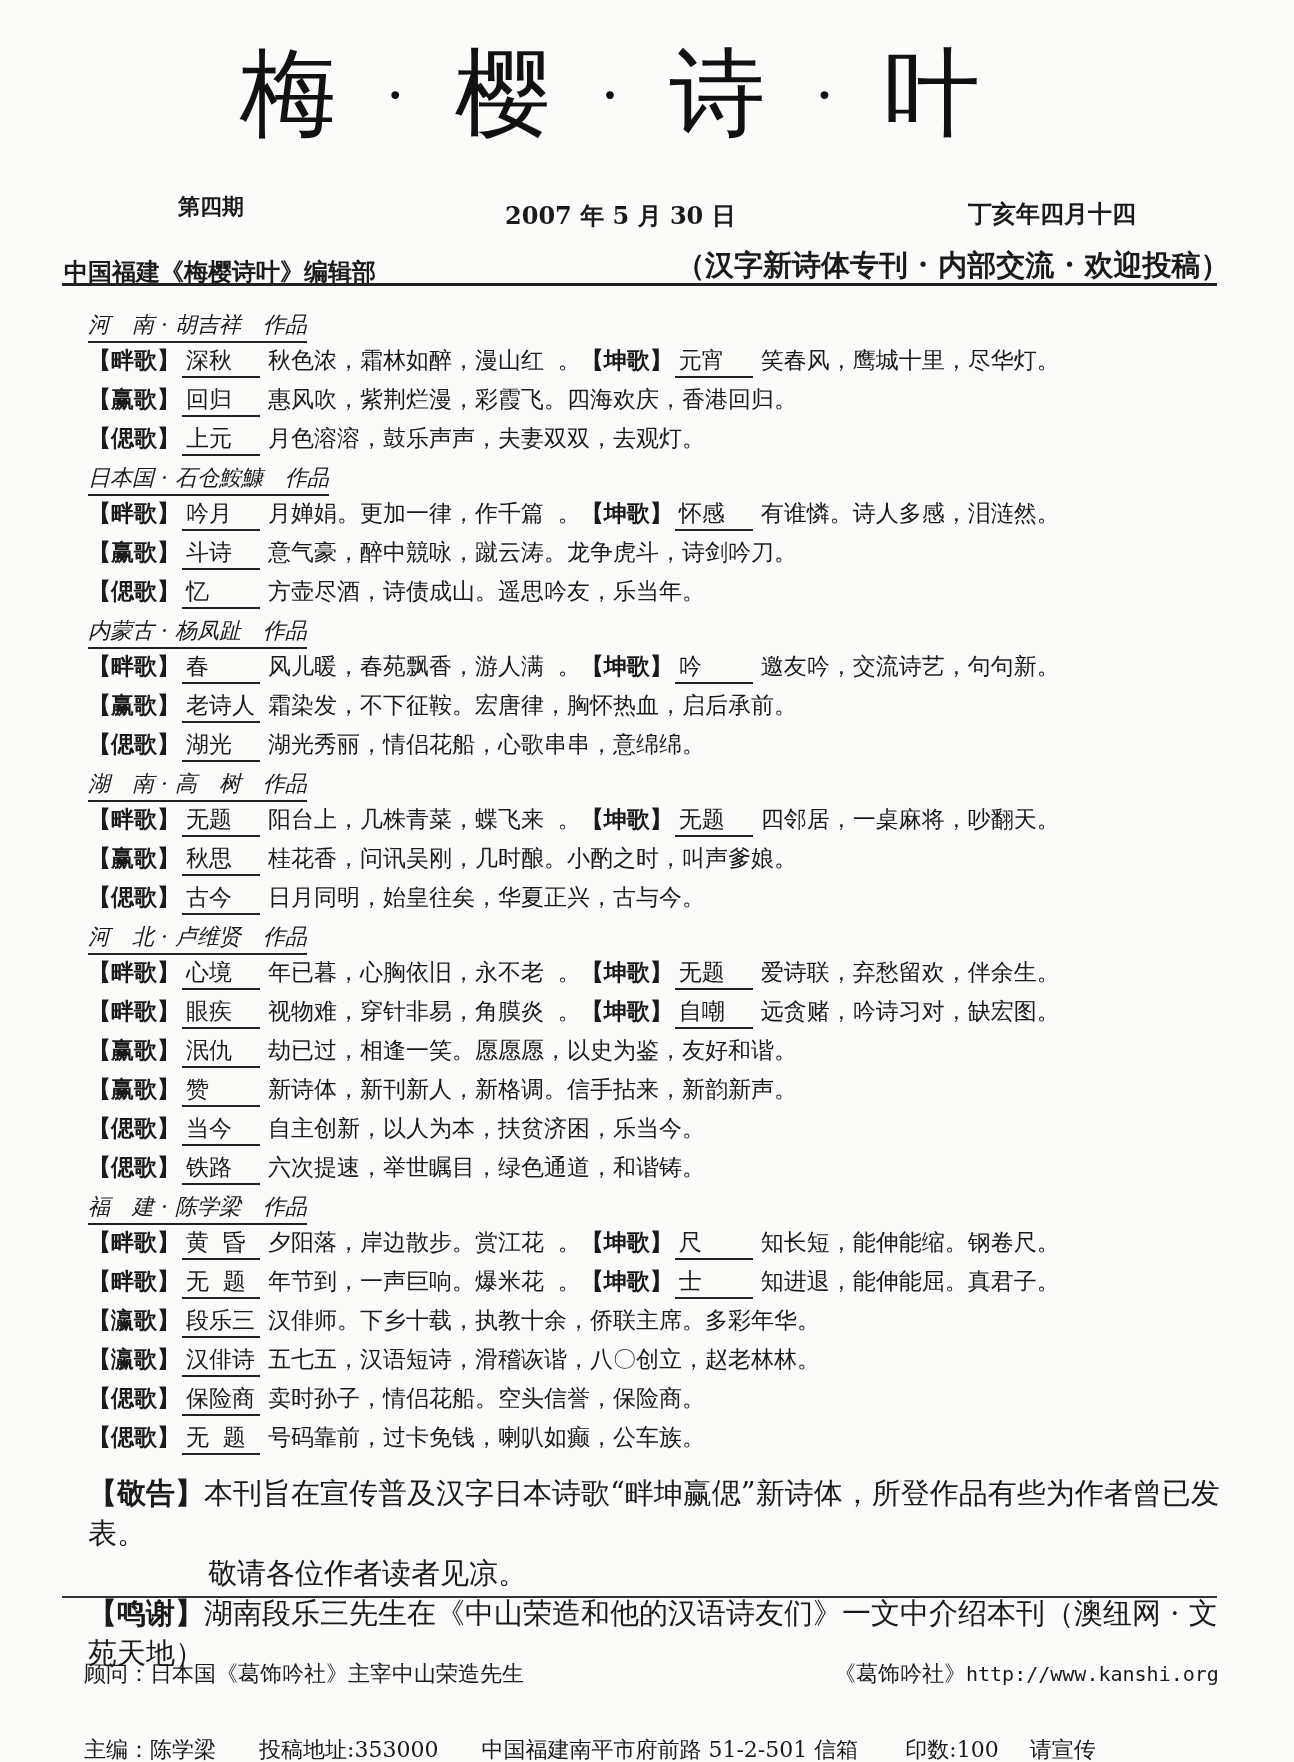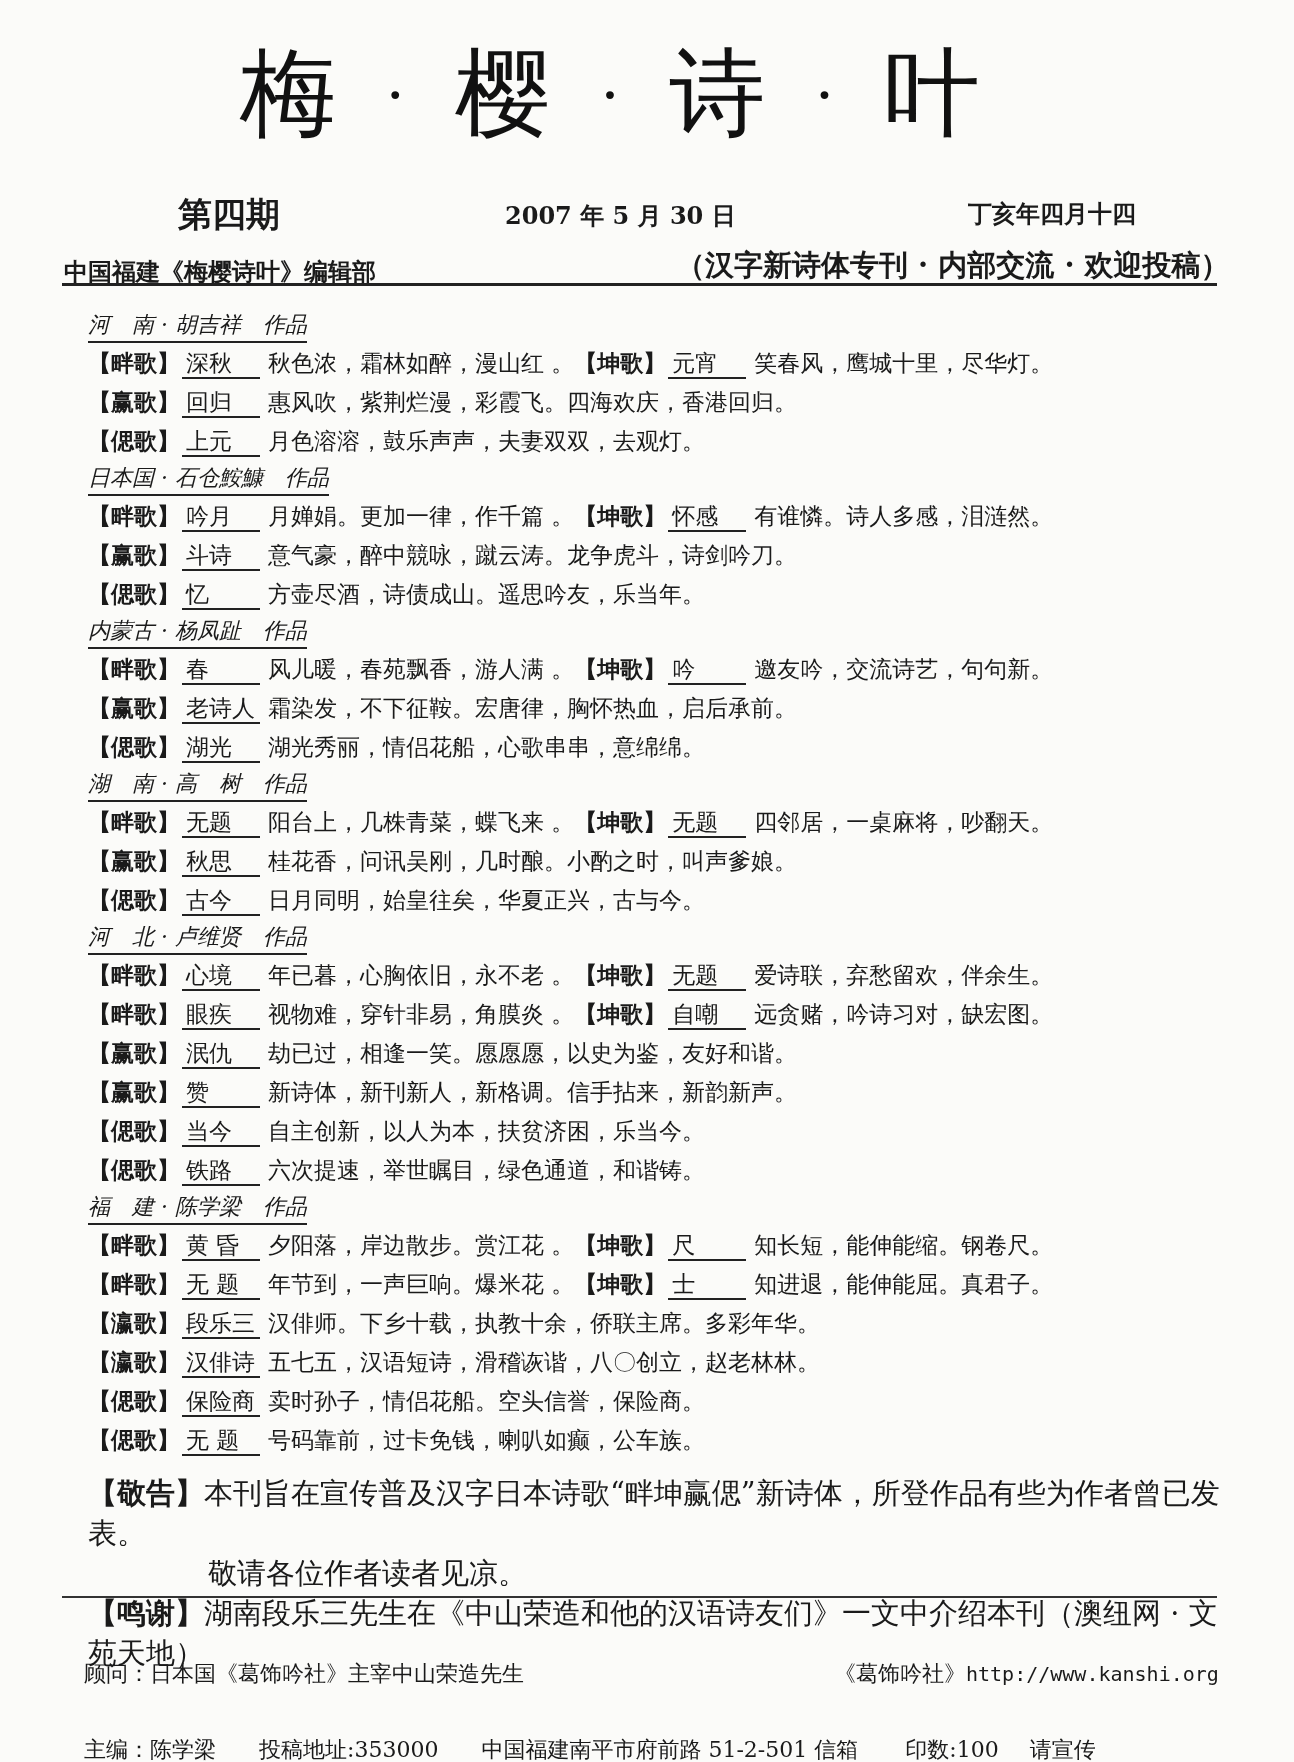"第四期" .issue { font-size: 34px -> 22px }
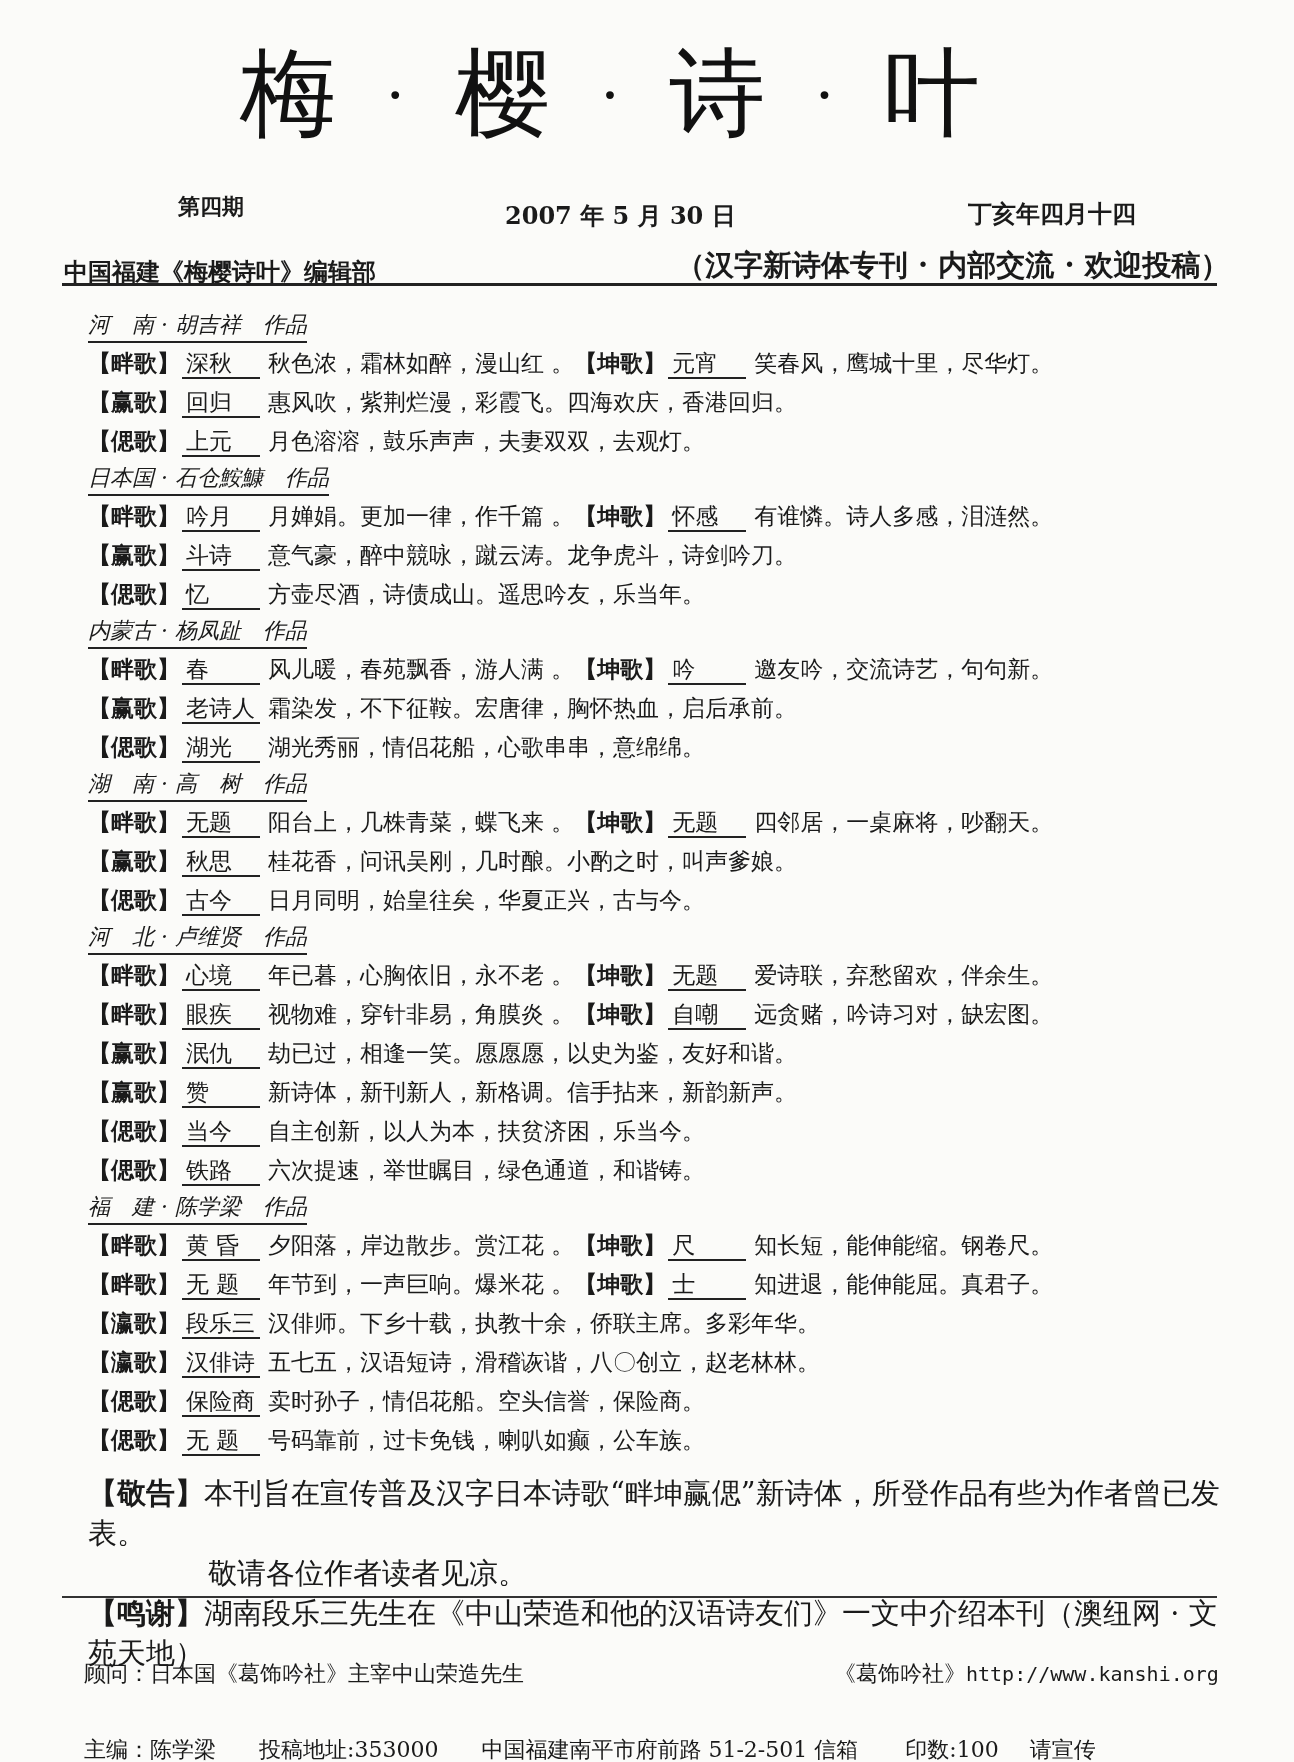"【畔歌】 深秋 秋色浓，霜林如醉，漫山红 。【坤歌】 元宵" .line { font-family: none -> Liberation Mono, monospace }
